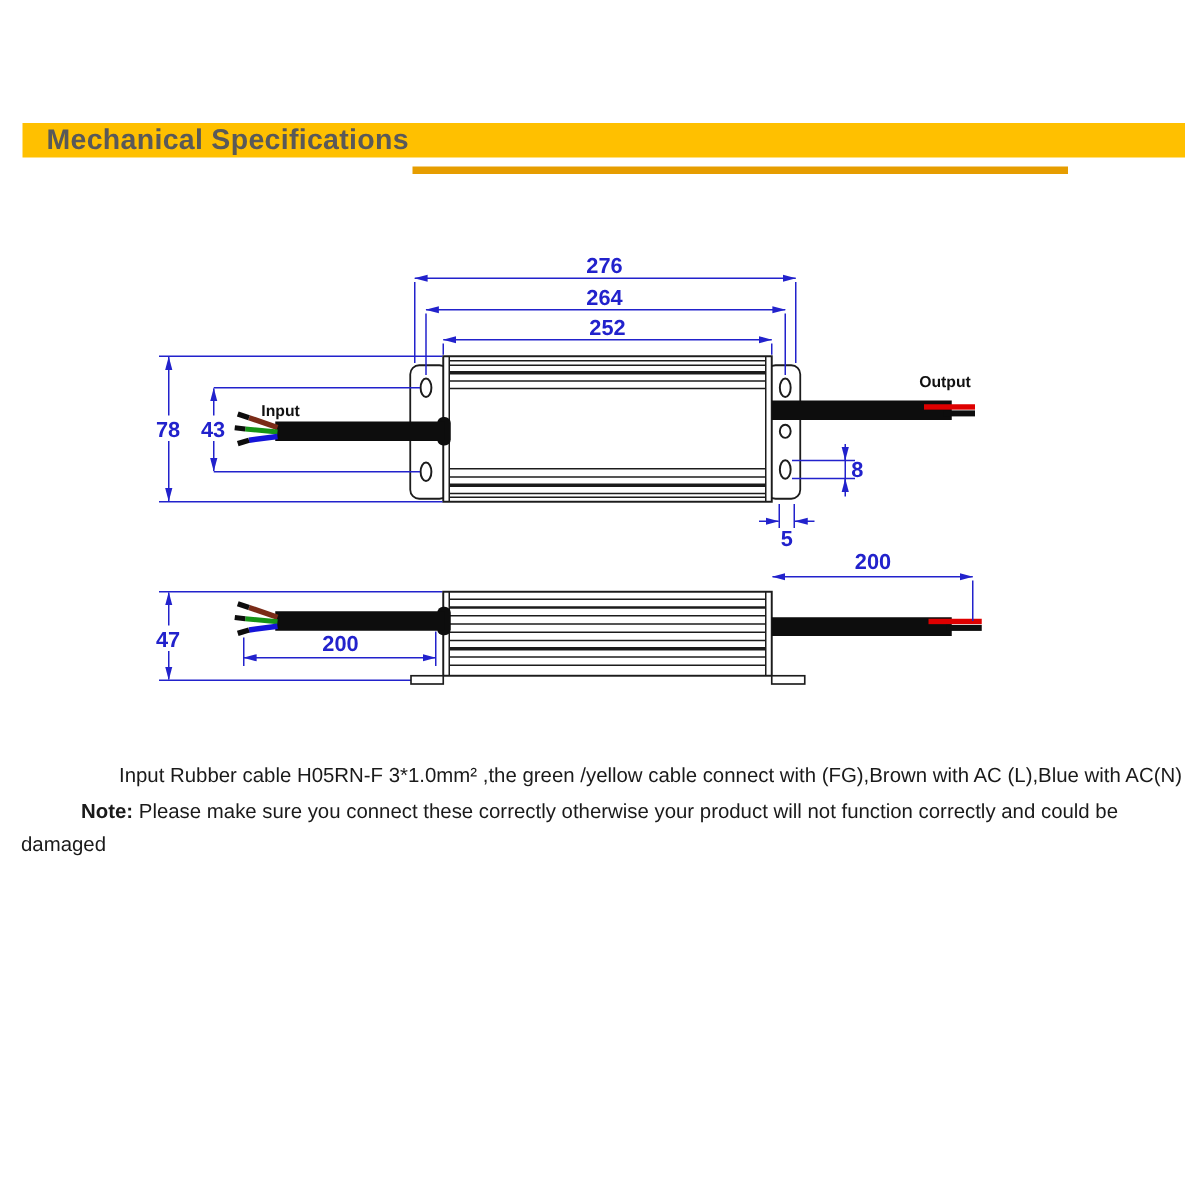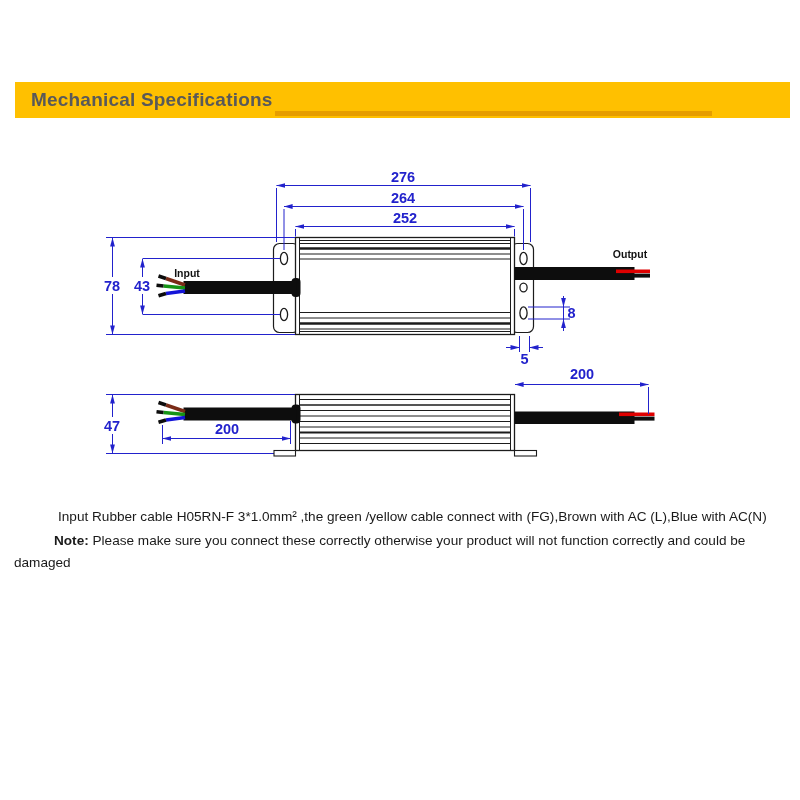"Mechanical Specifications" .header-bar { height: 36px -> 23px }
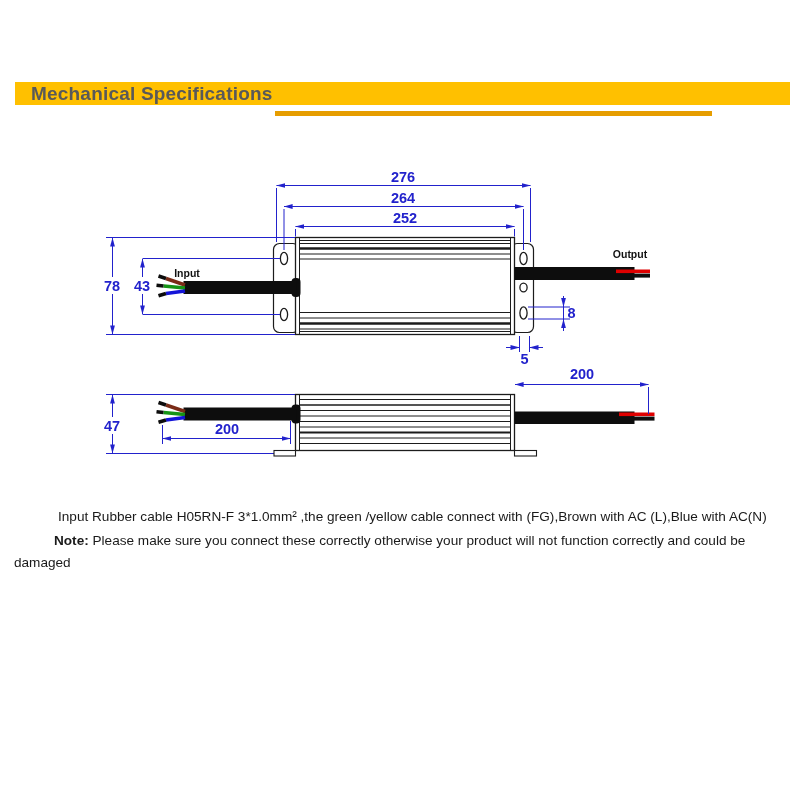"Input Rubber cable H05RN-F 3*1.0mm²" .notes p.indent { text-align: none -> right }
